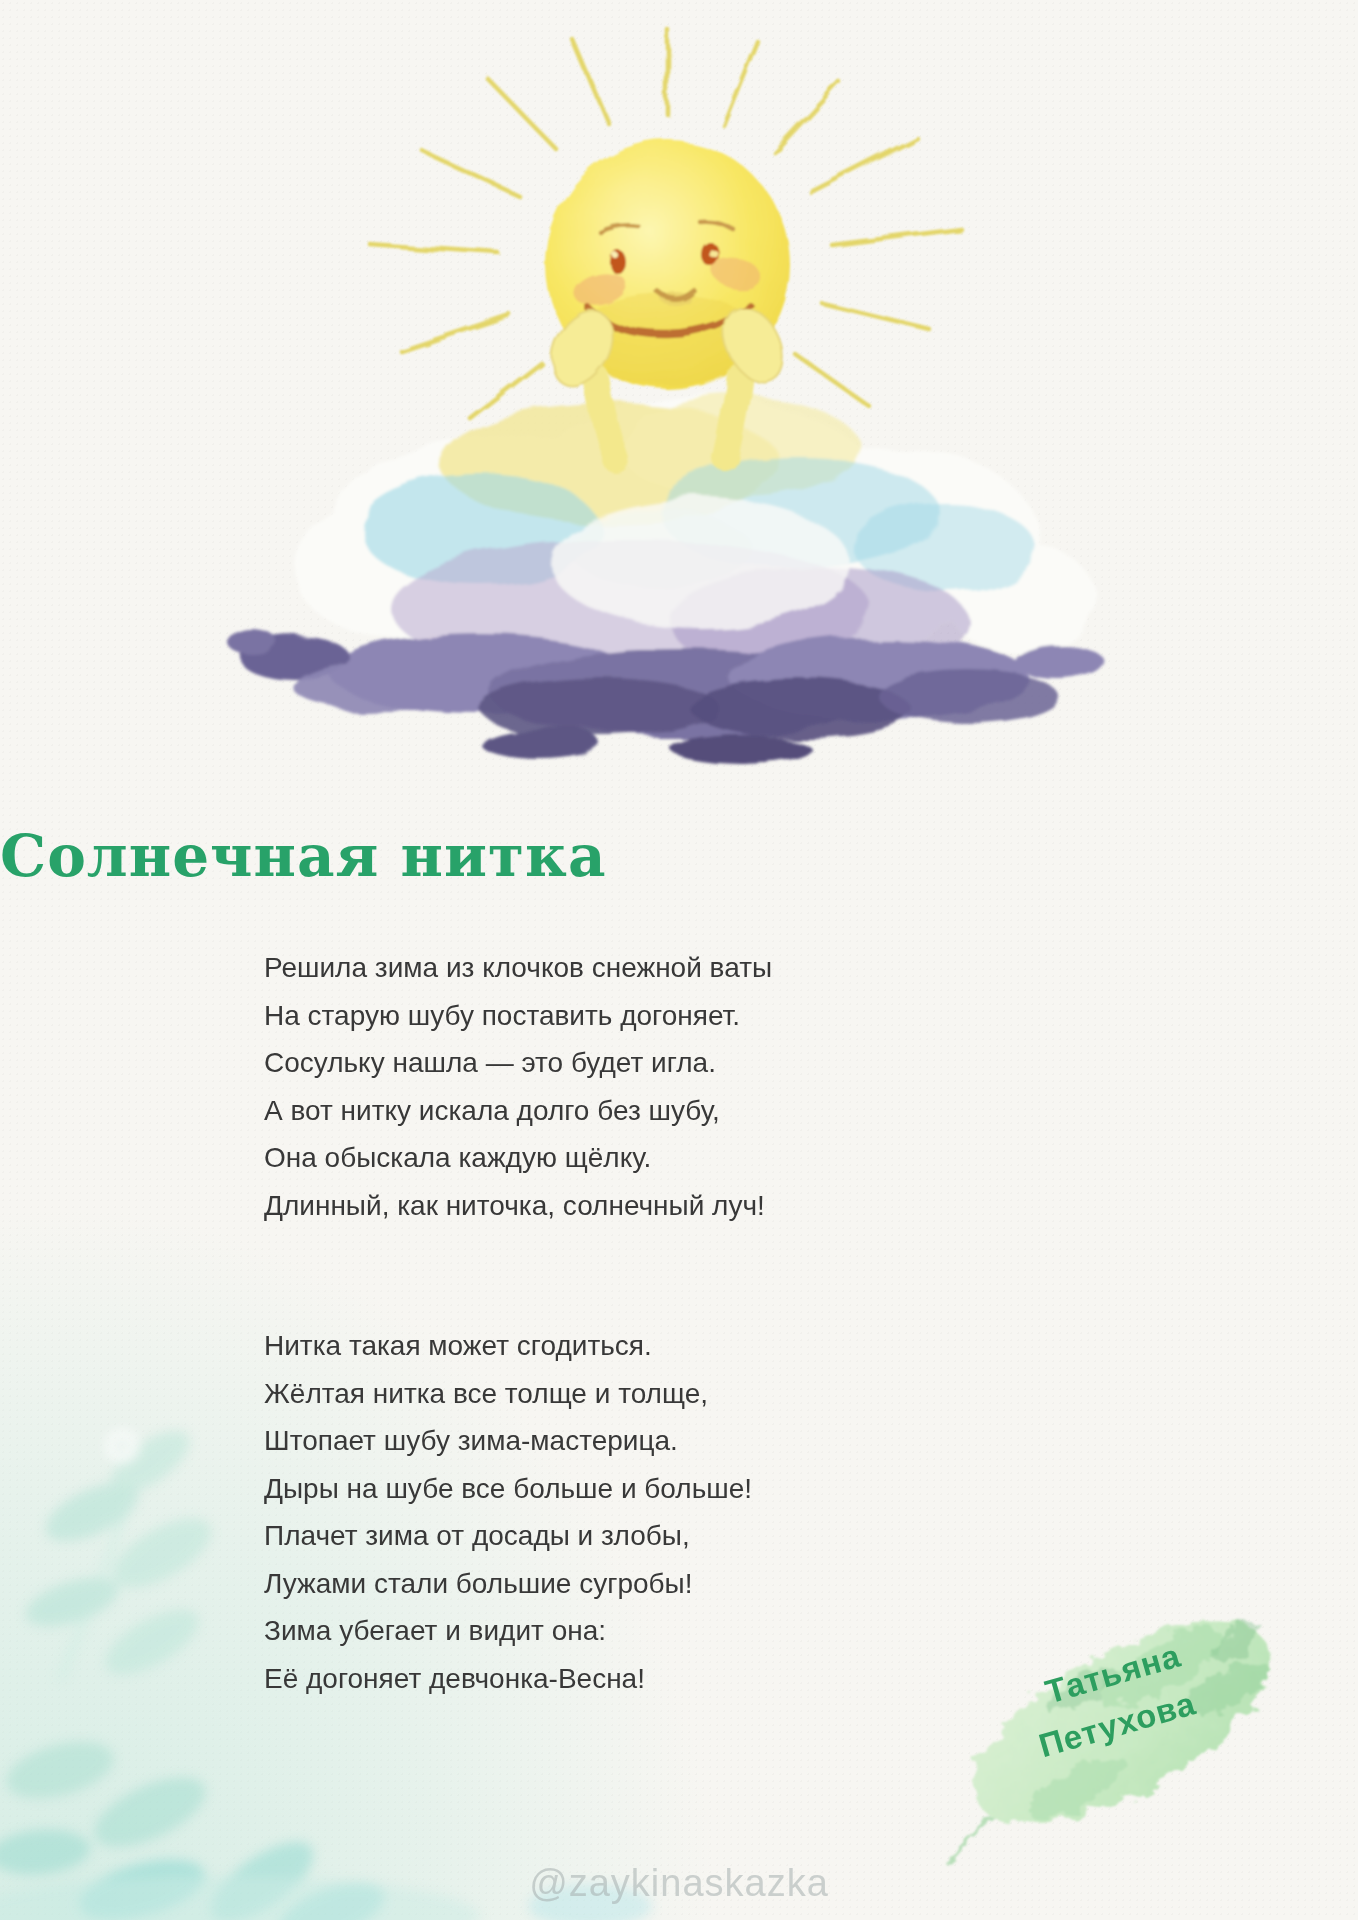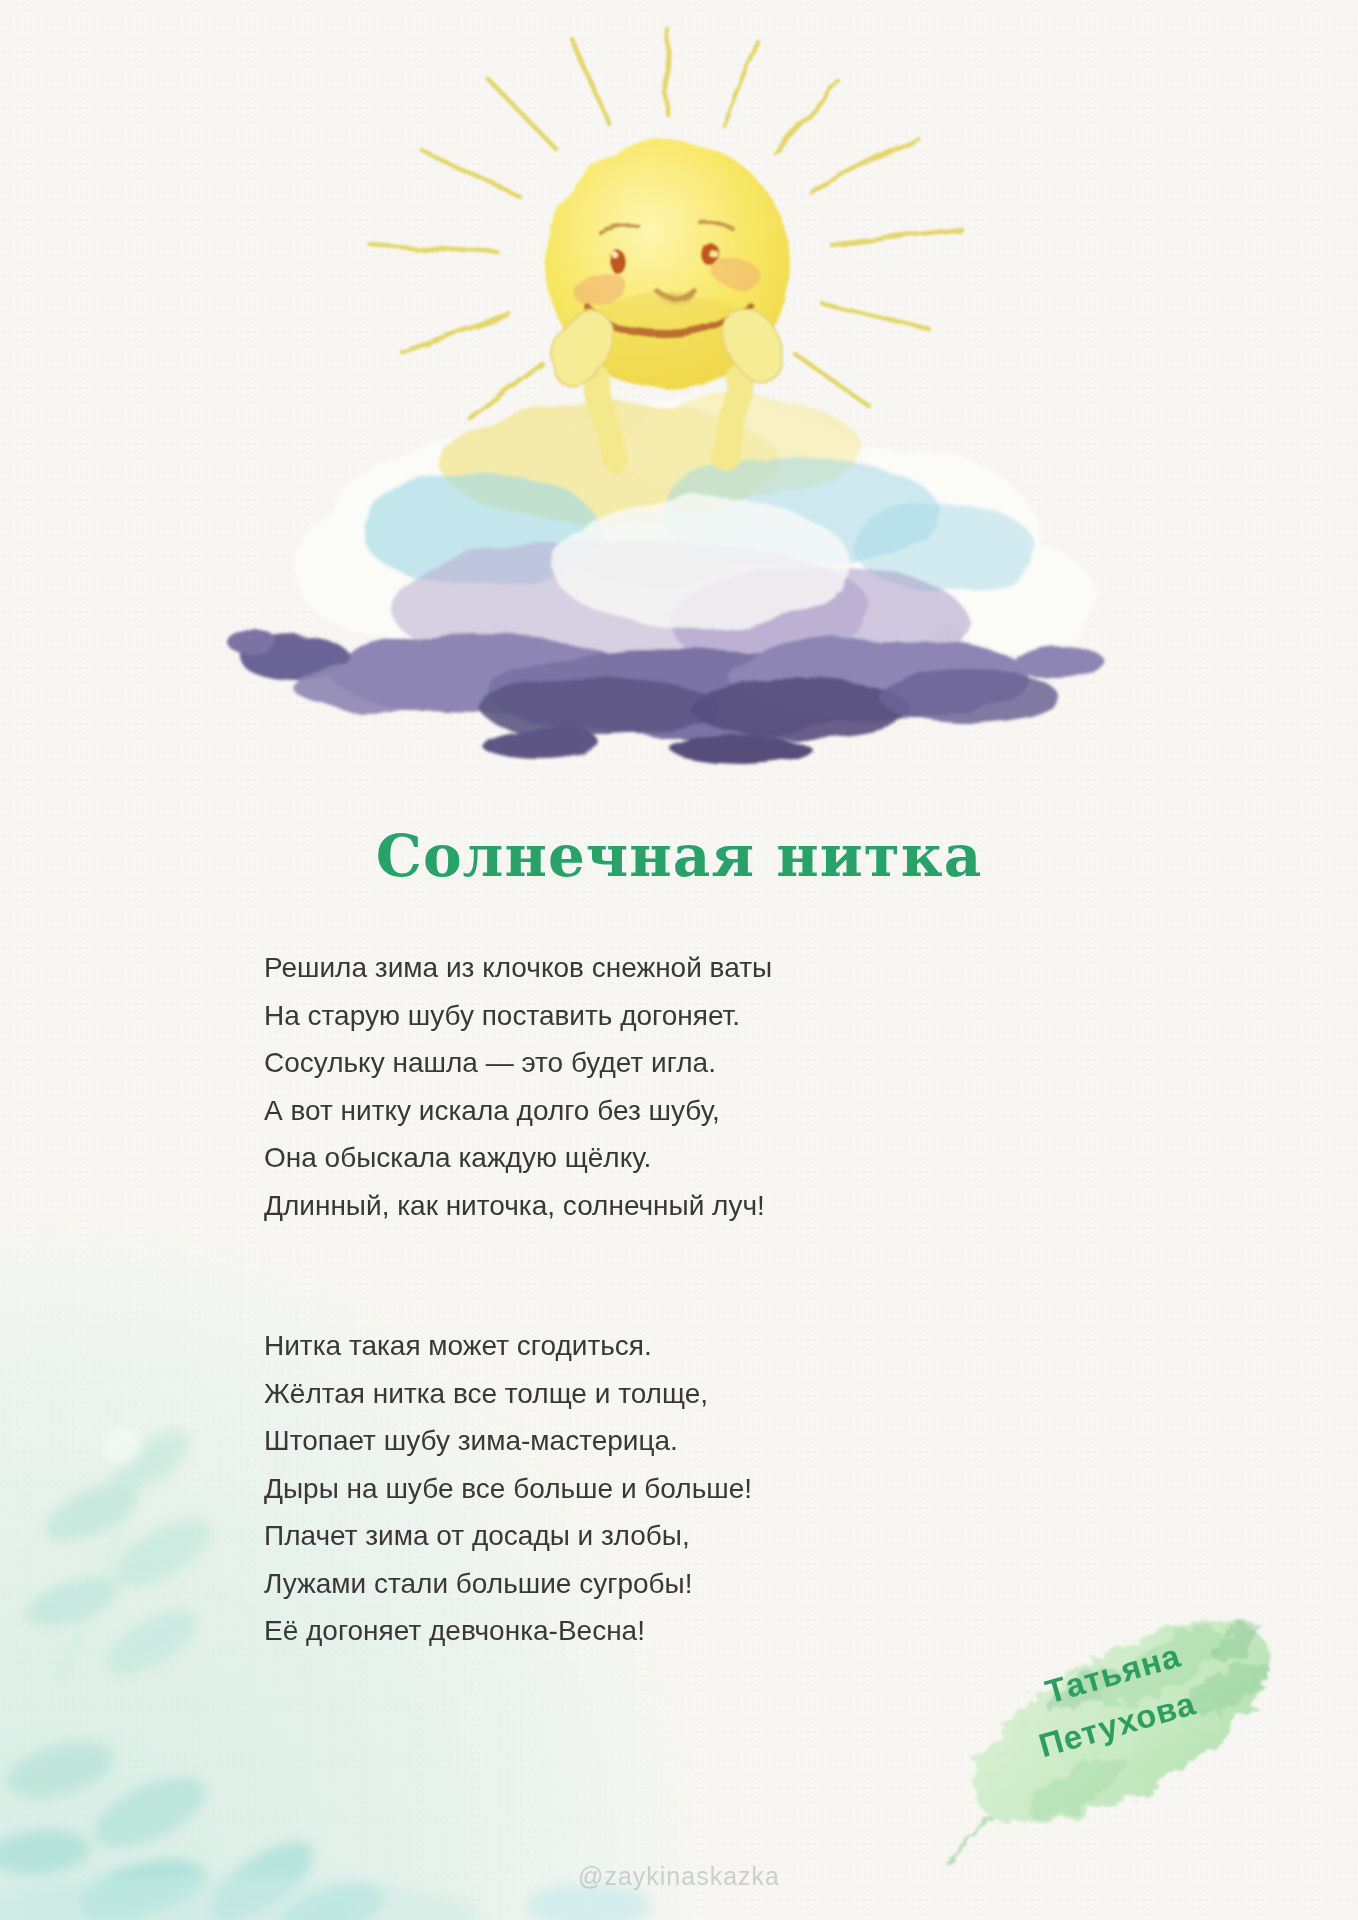"Солнечная нитка" .page-title { text-align: center -> left }
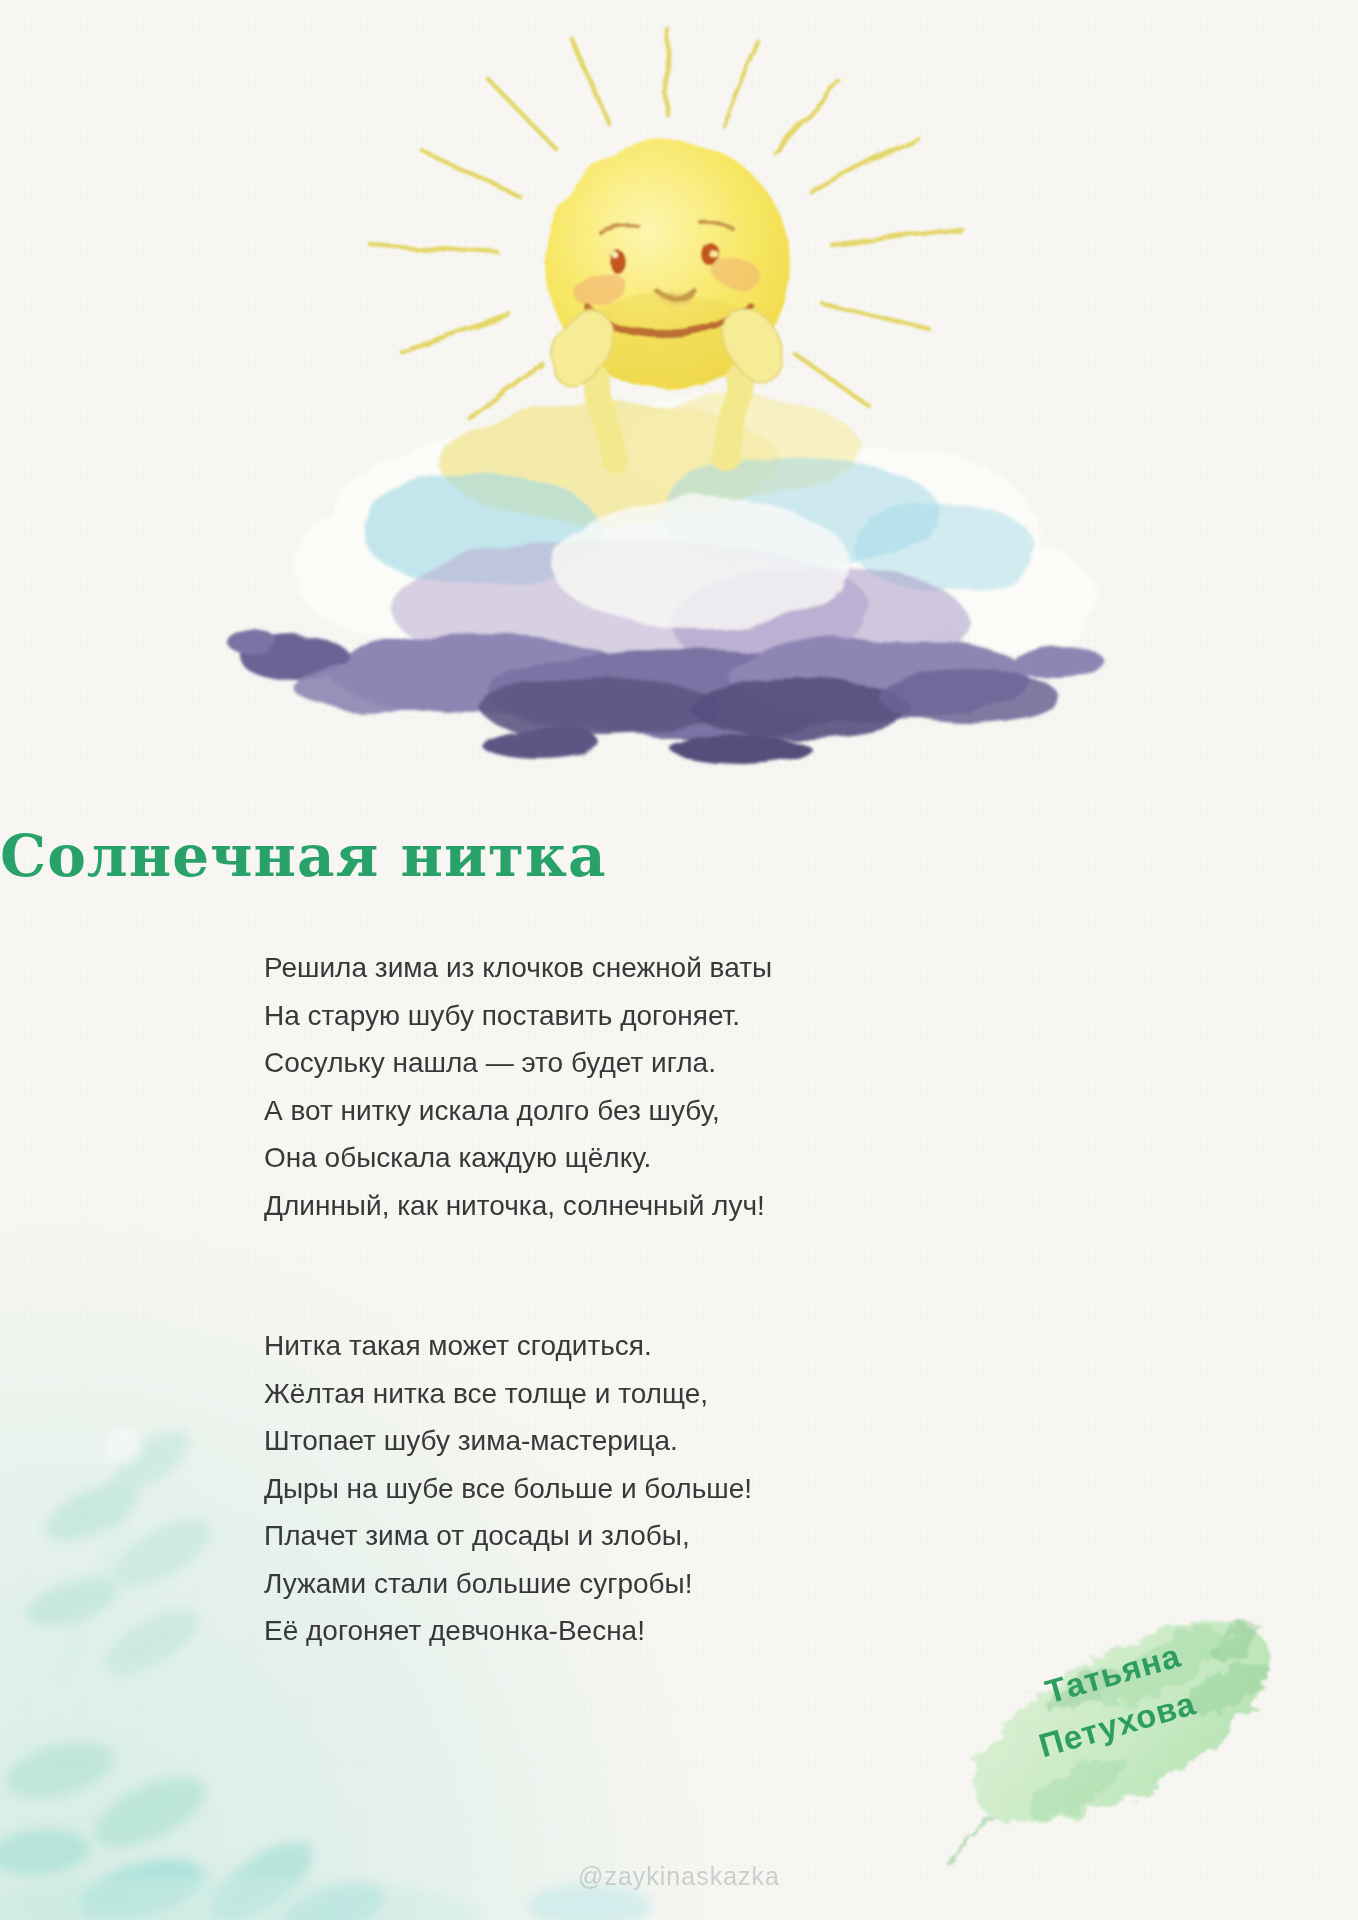"Зима убегает и видит она:" p { html: none -> <p>Зима убегает и видит она:</p> }
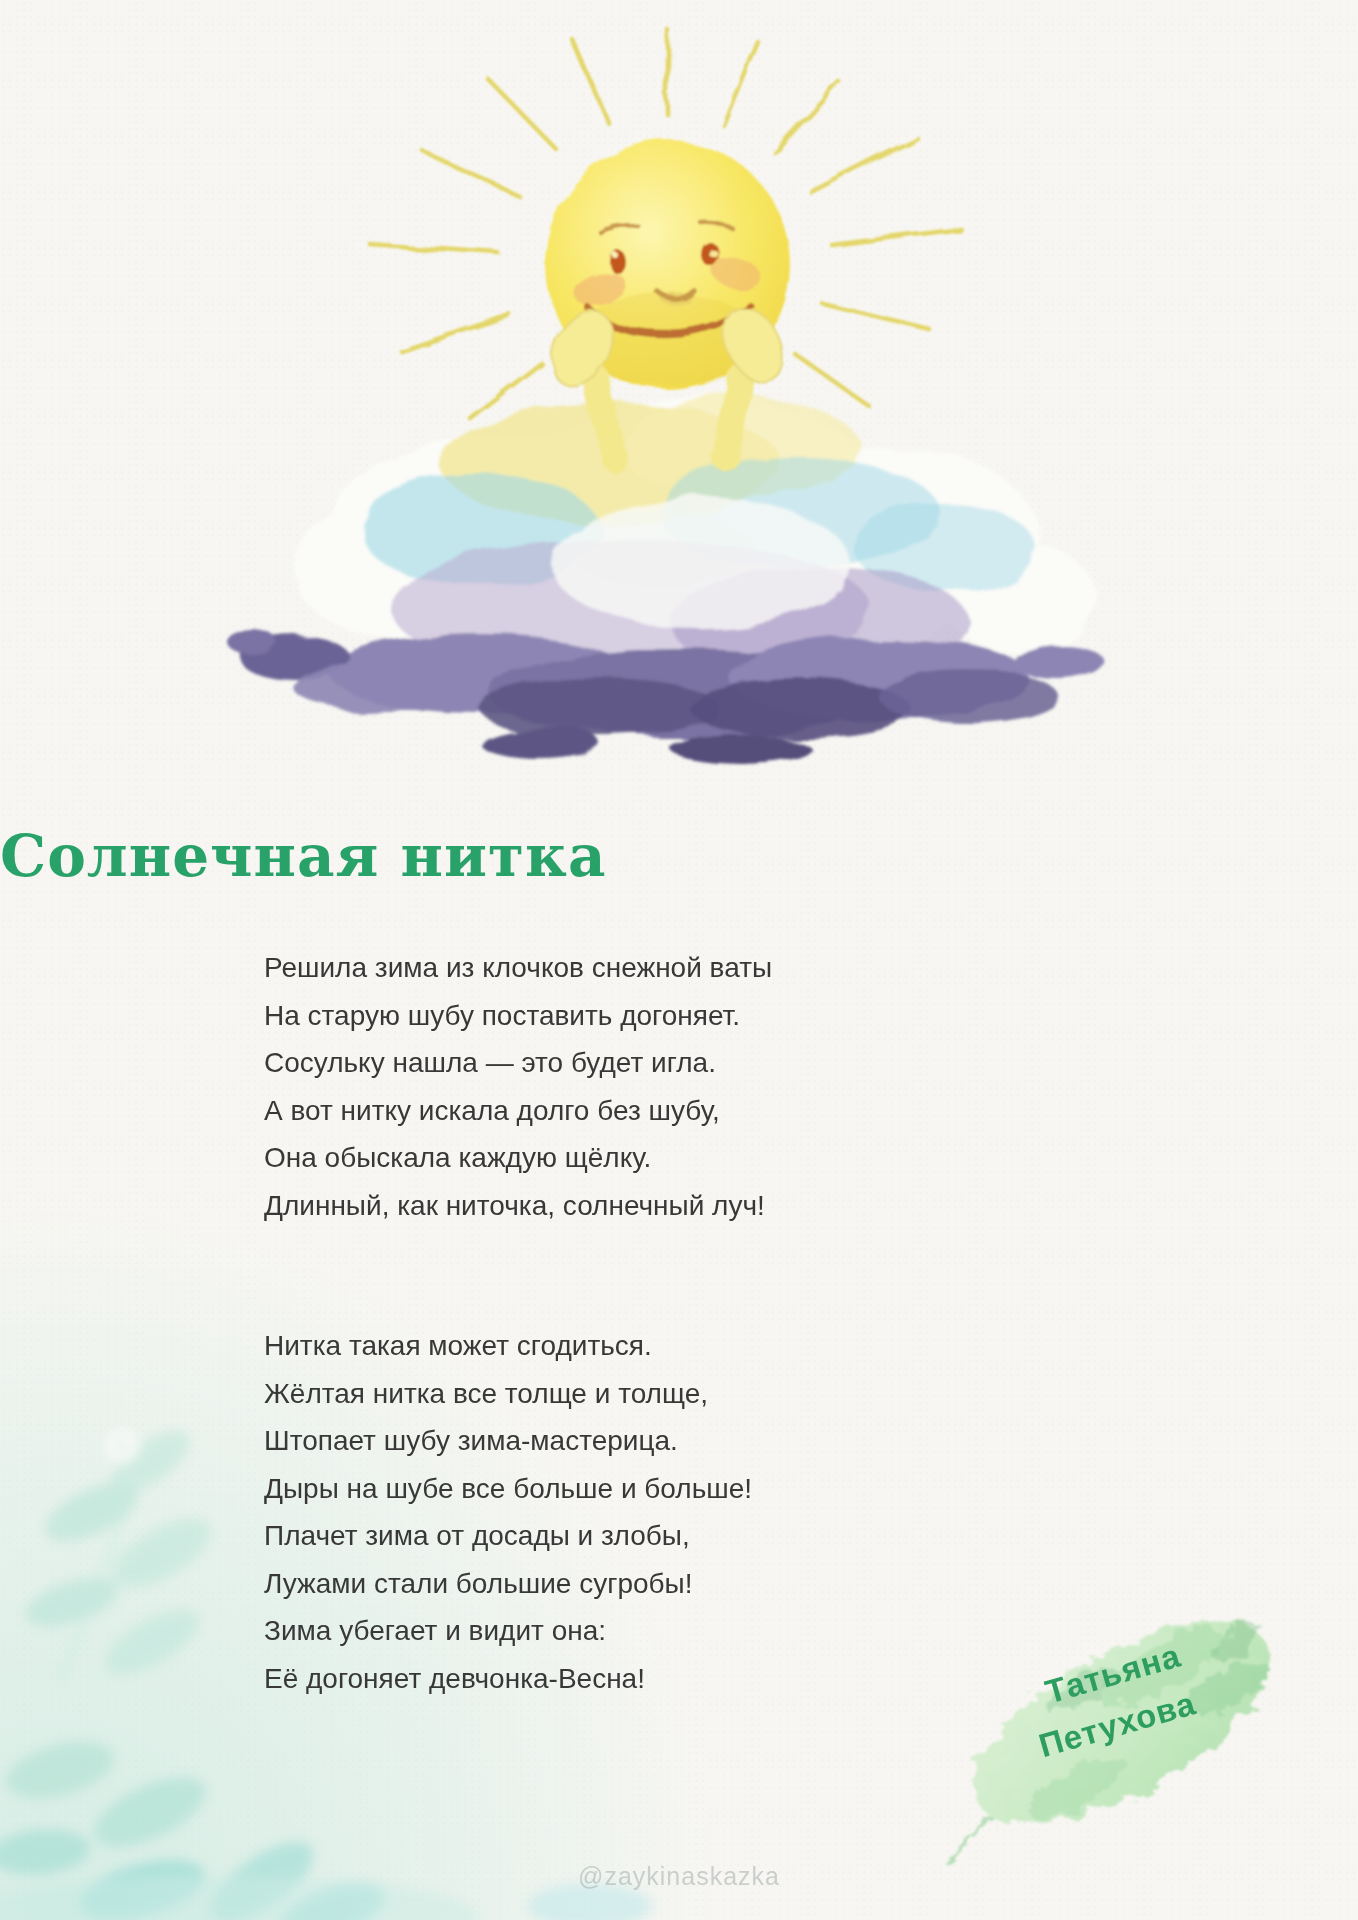"@zaykinaskazka" .watermark { font-size: 25px -> 38px }
